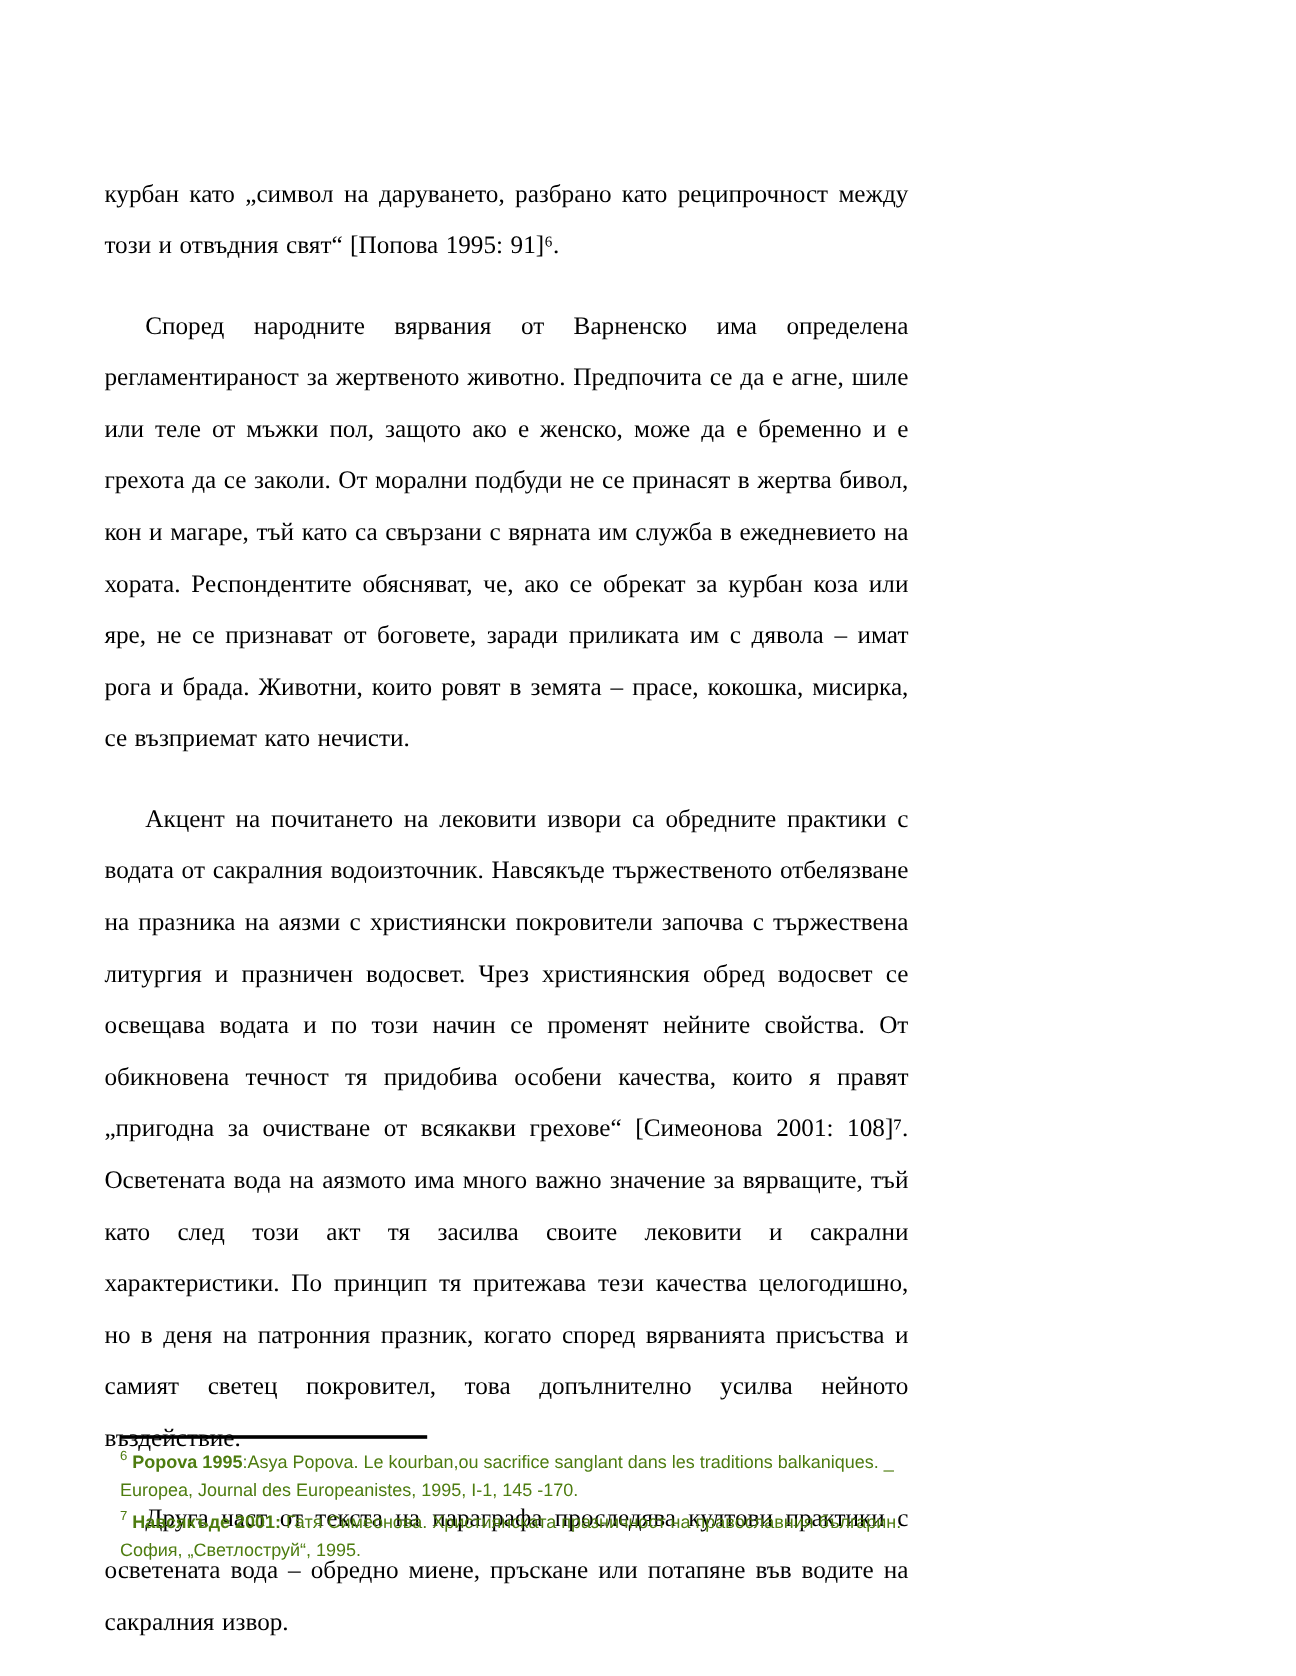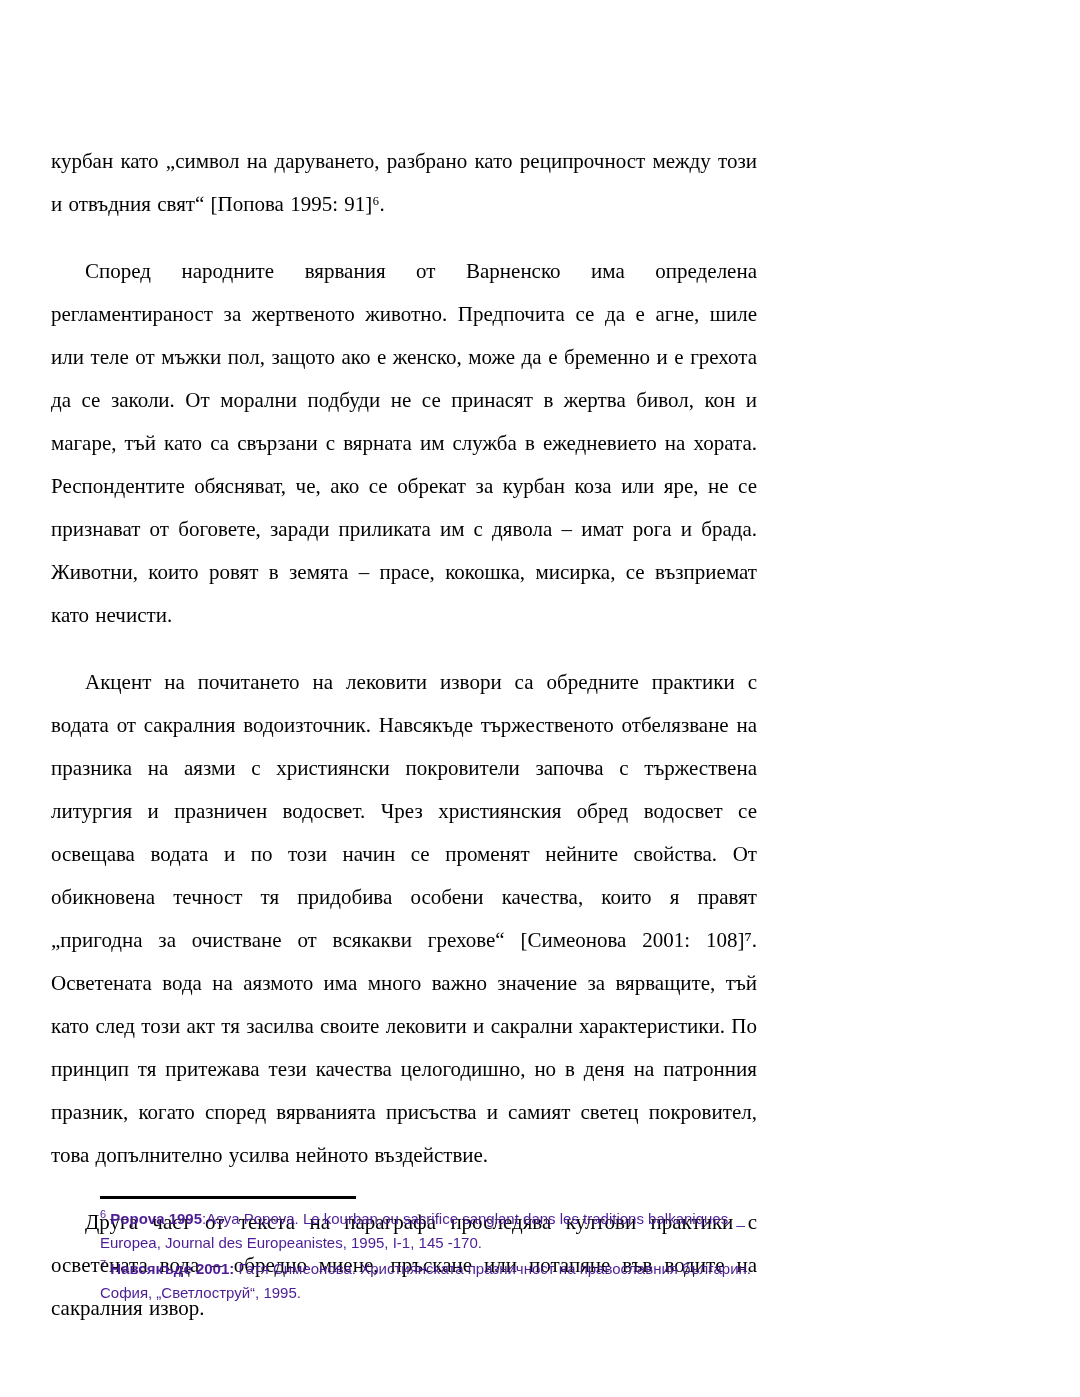"курбан като „символ на даруването," .page { padding: 140px 100px 0 51px -> 140px 100px 0 87px }
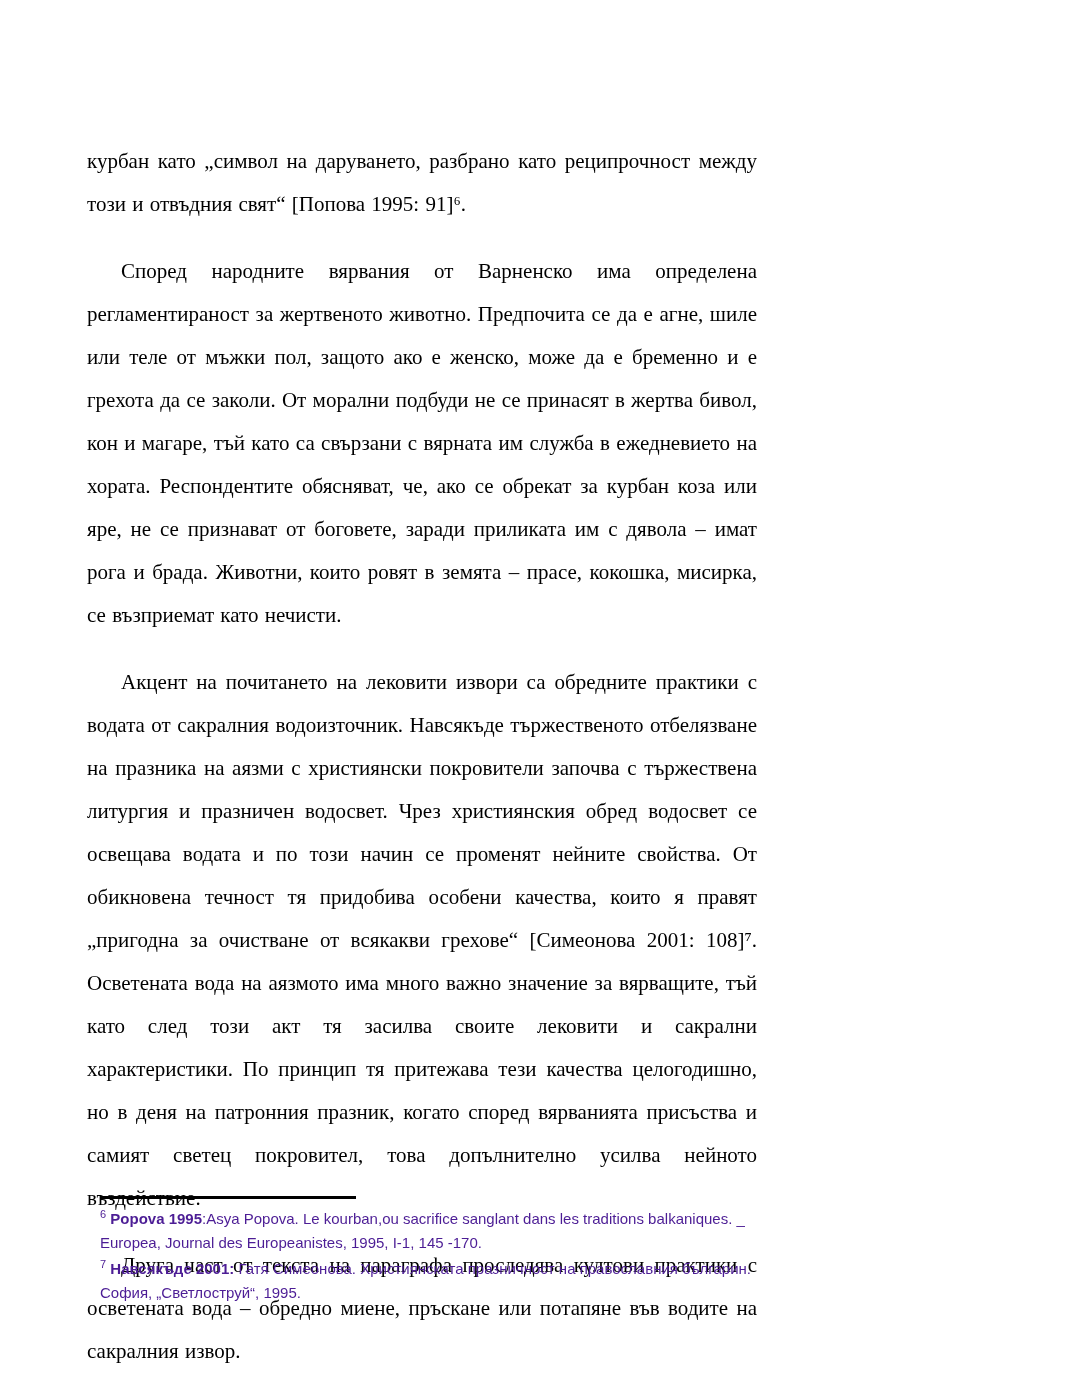"6 Popova 1995:Asya Popova. Le" .footnotes { color: #4c1d95 -> #4d7c0f }
